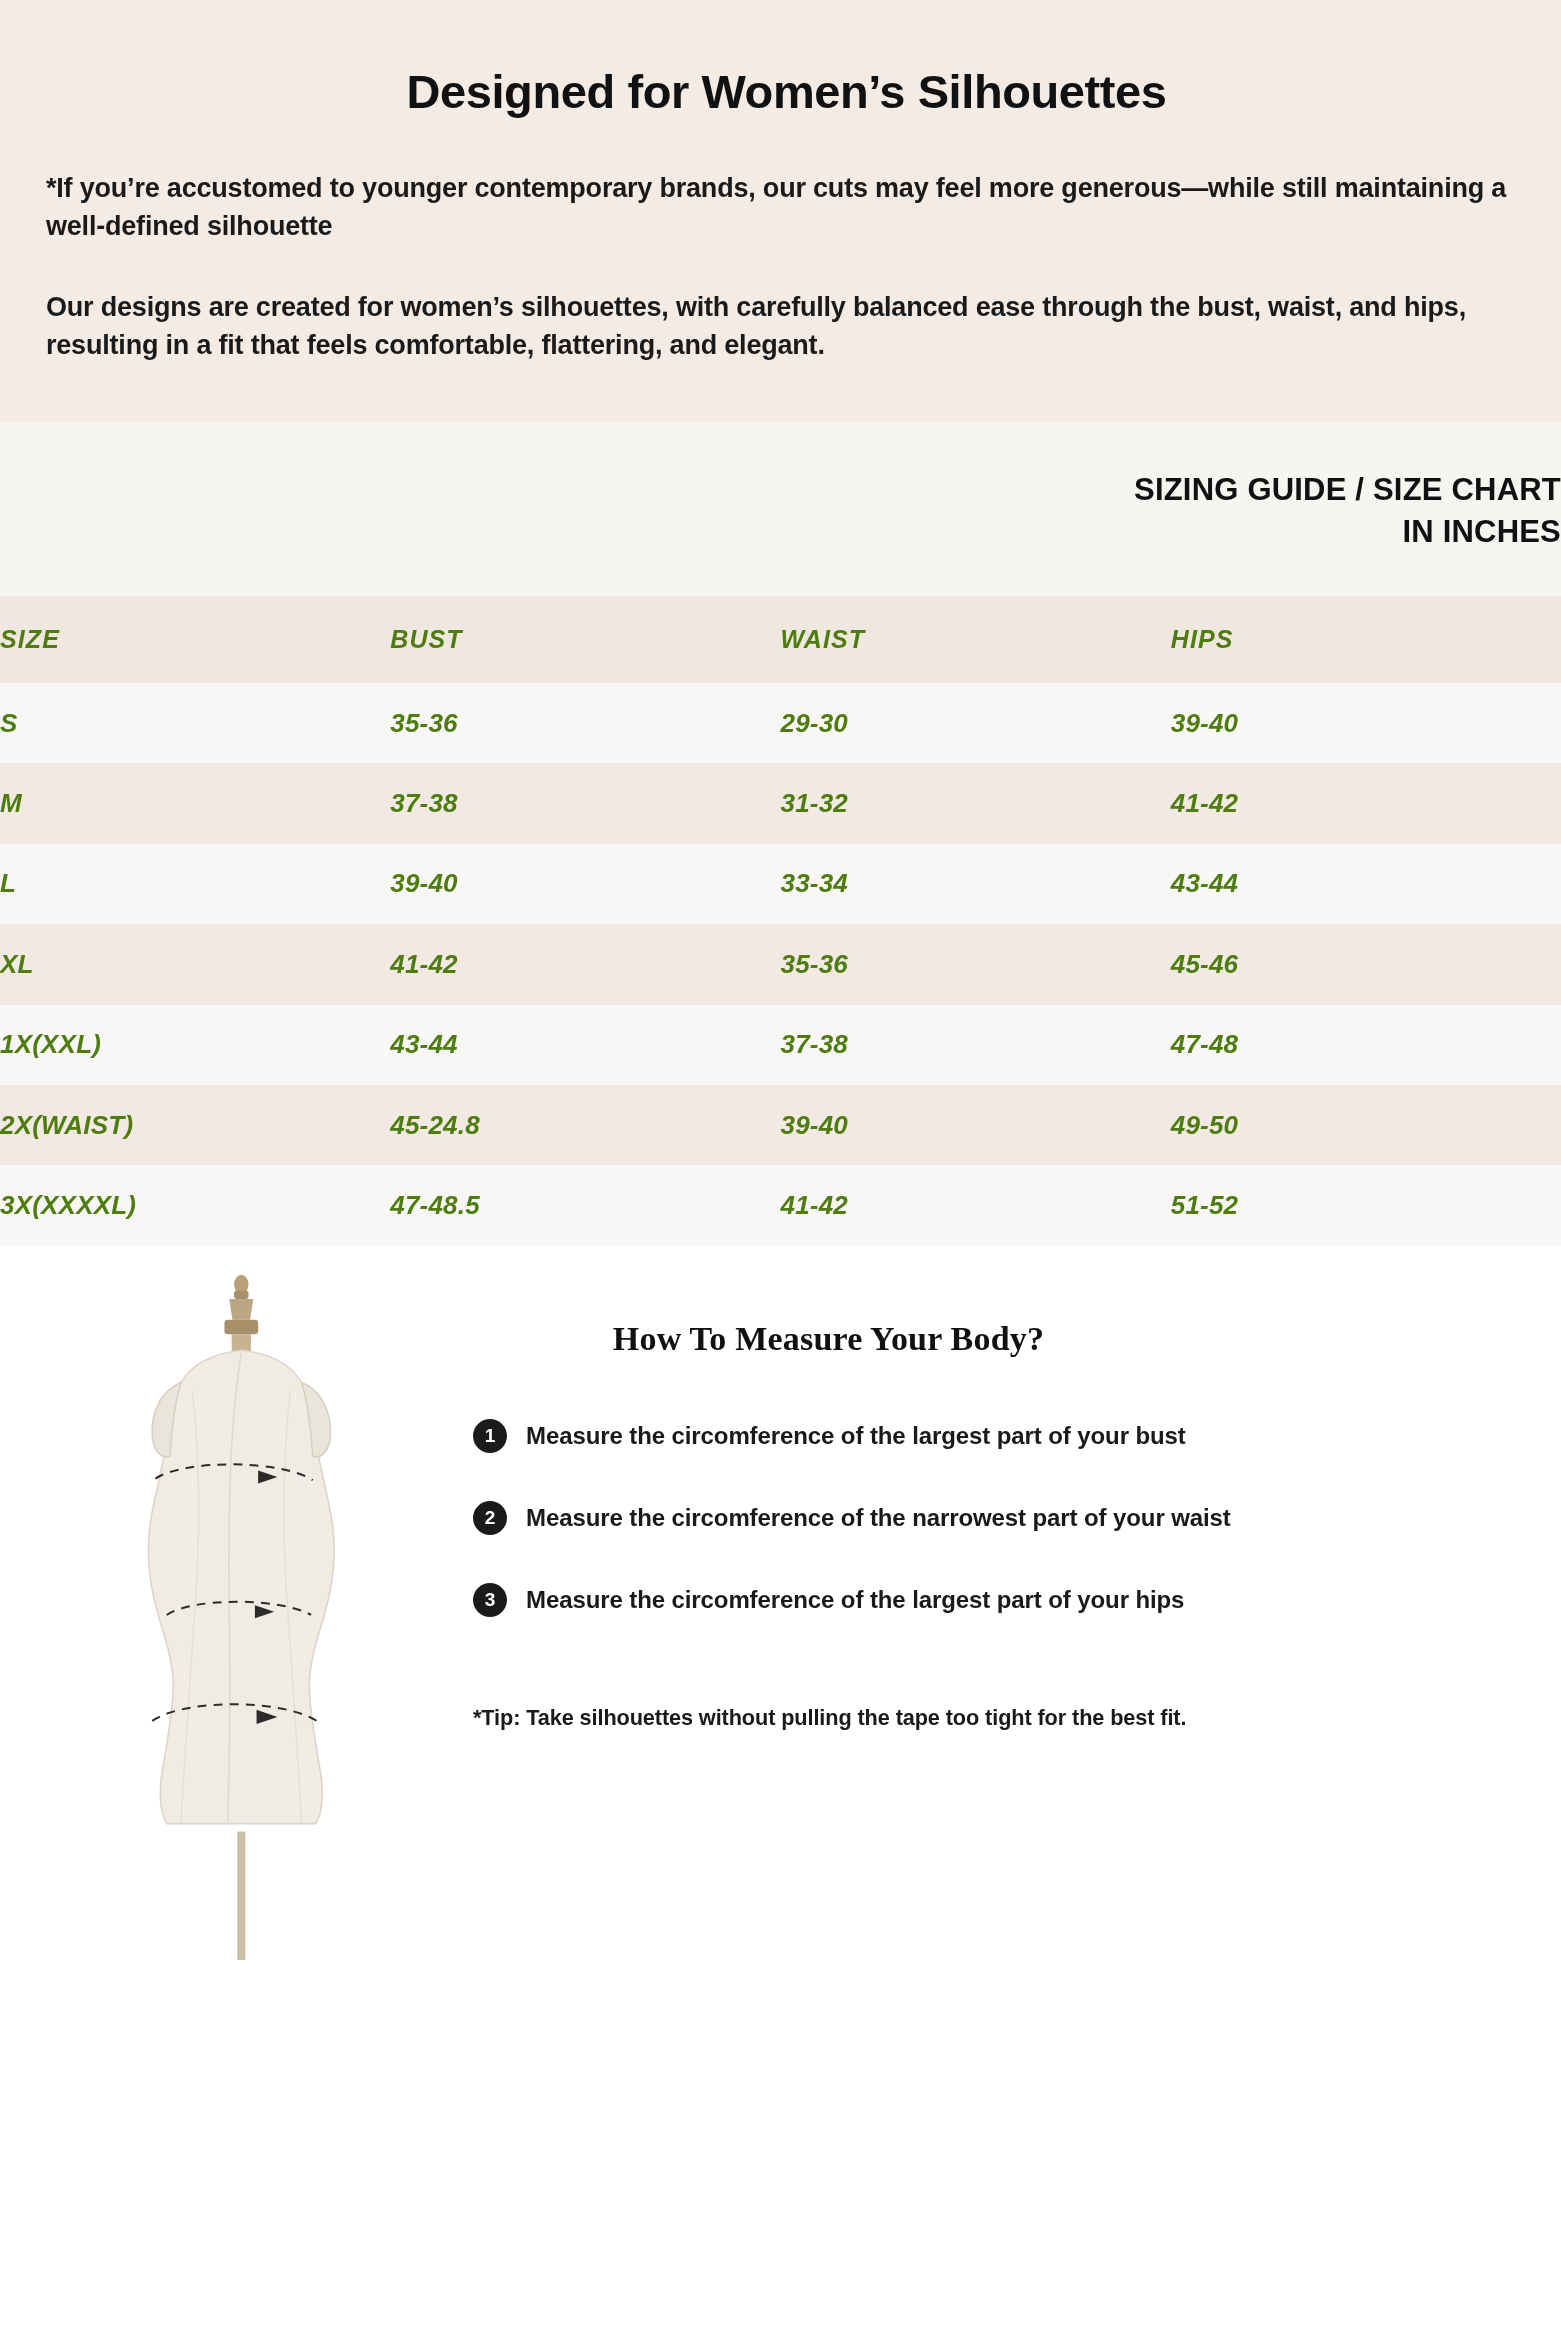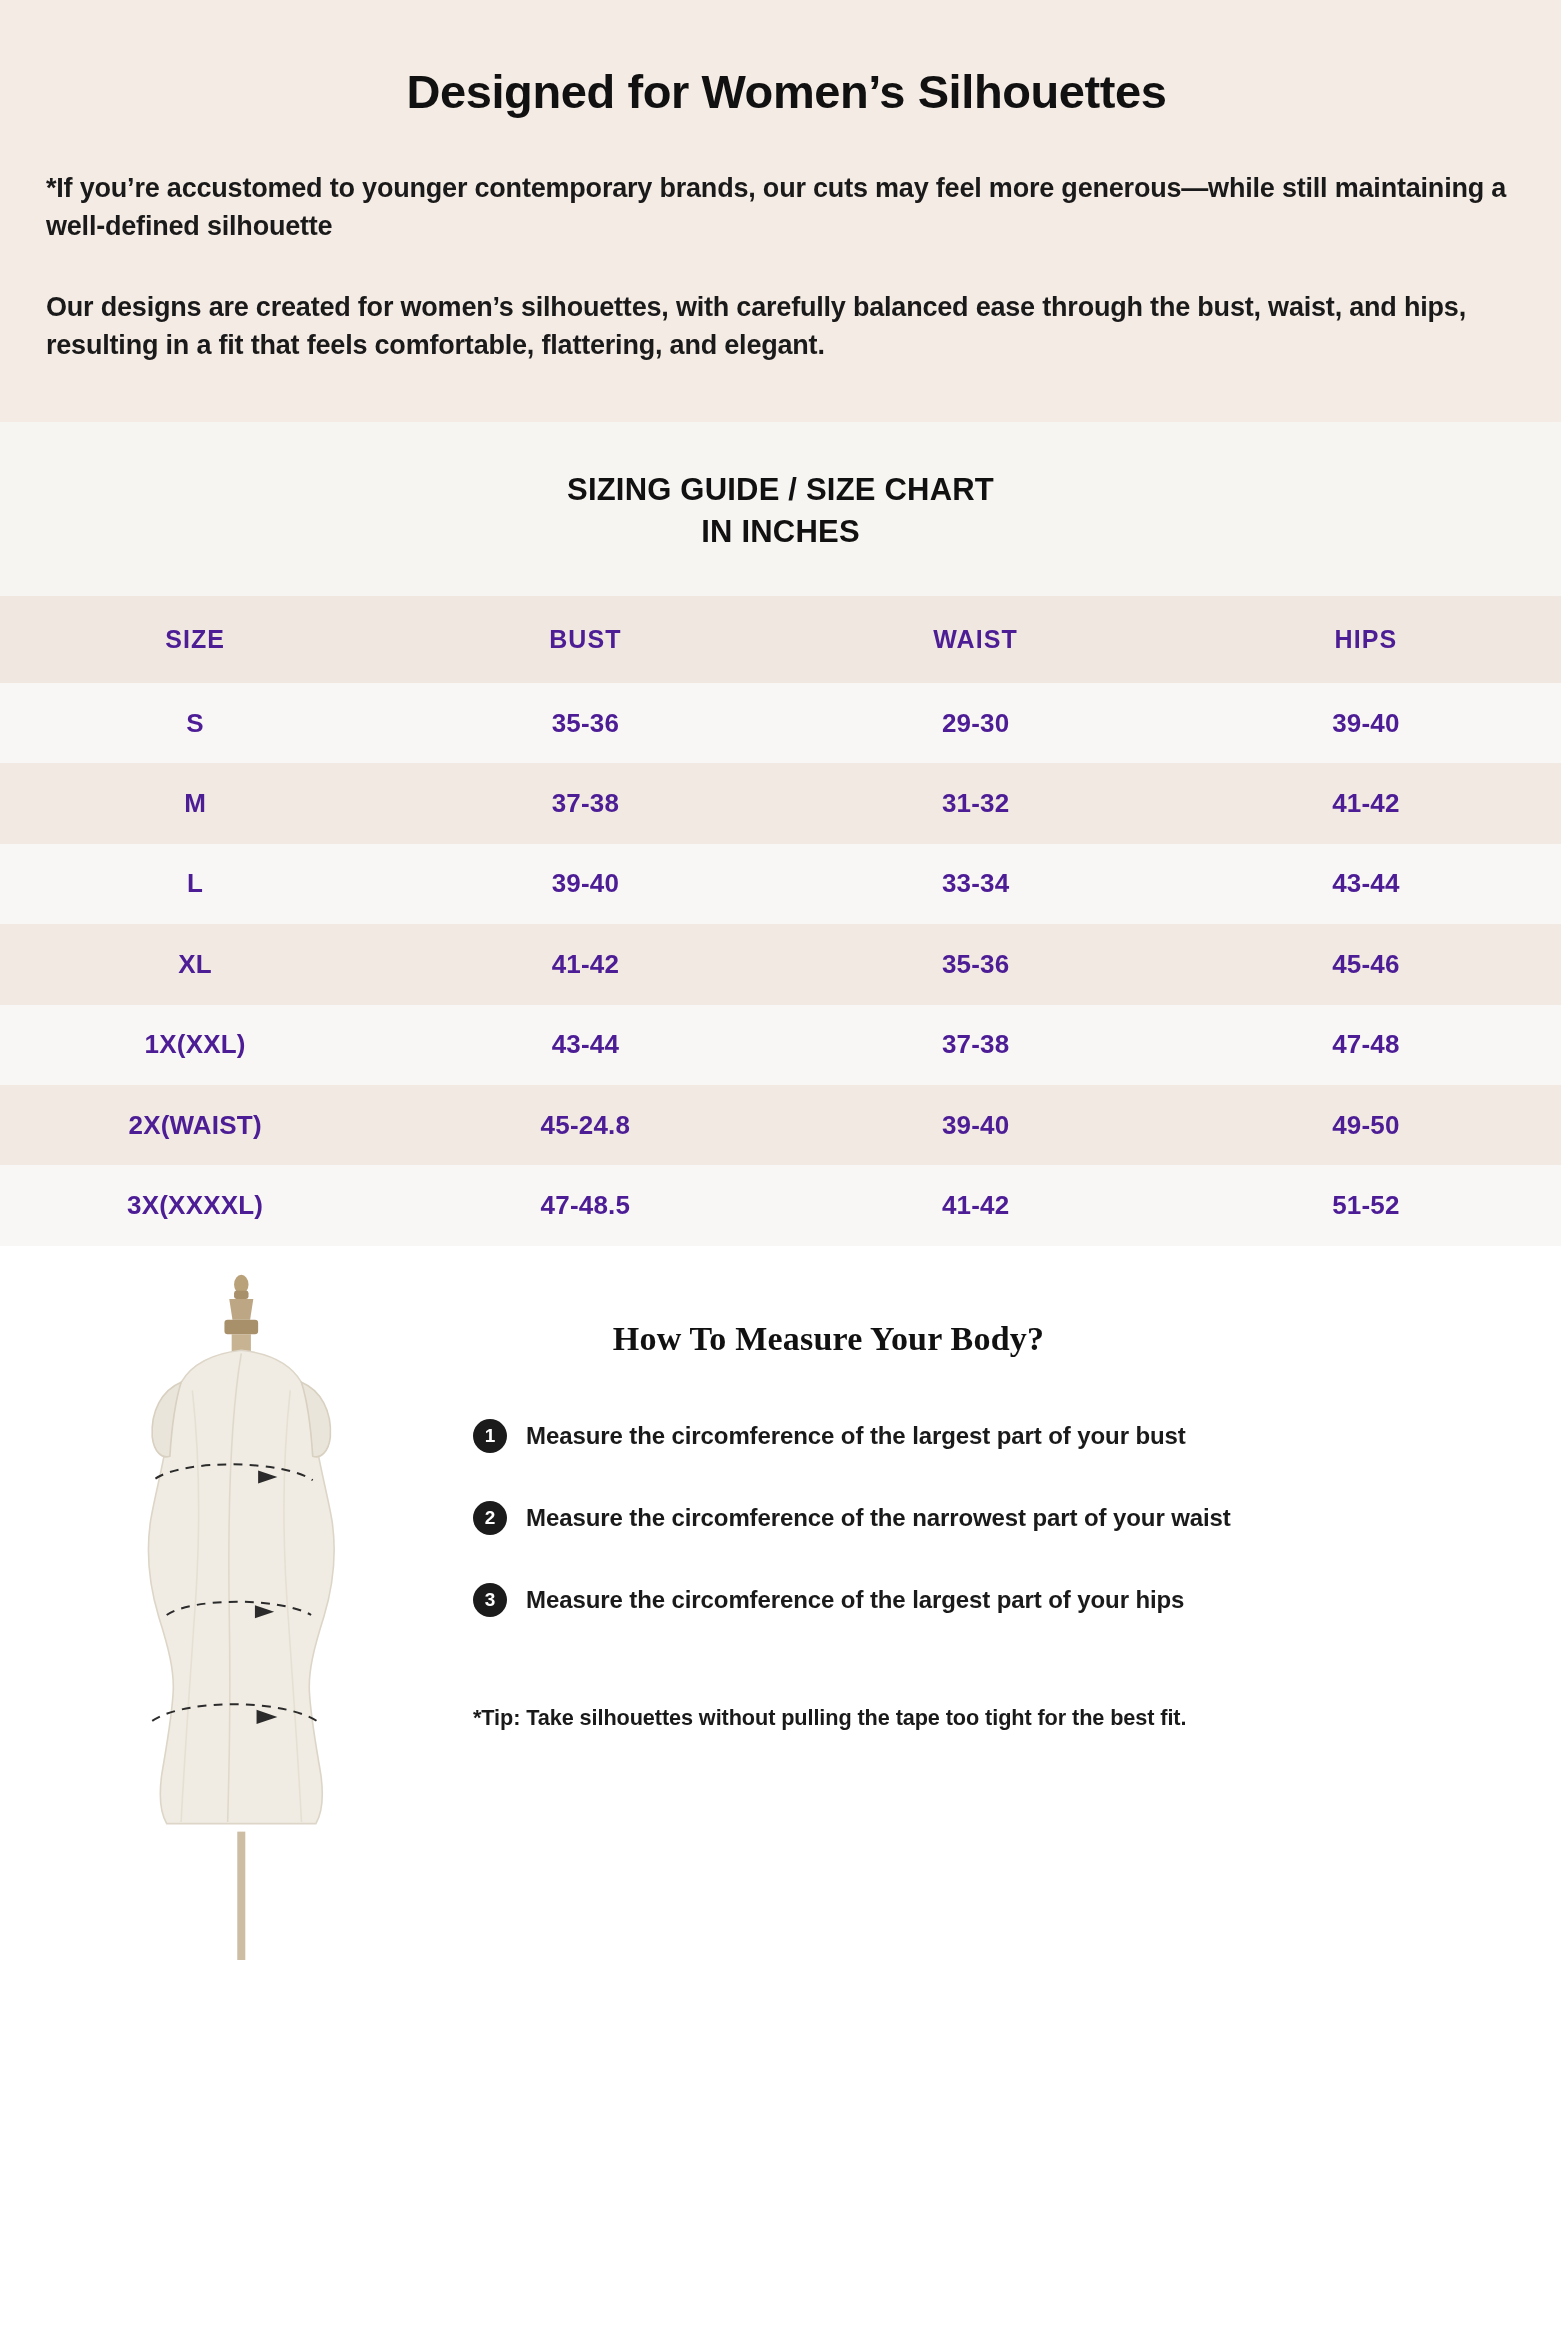"SIZING GUIDE / SIZE CHART" .chart-title { text-align: center -> right }
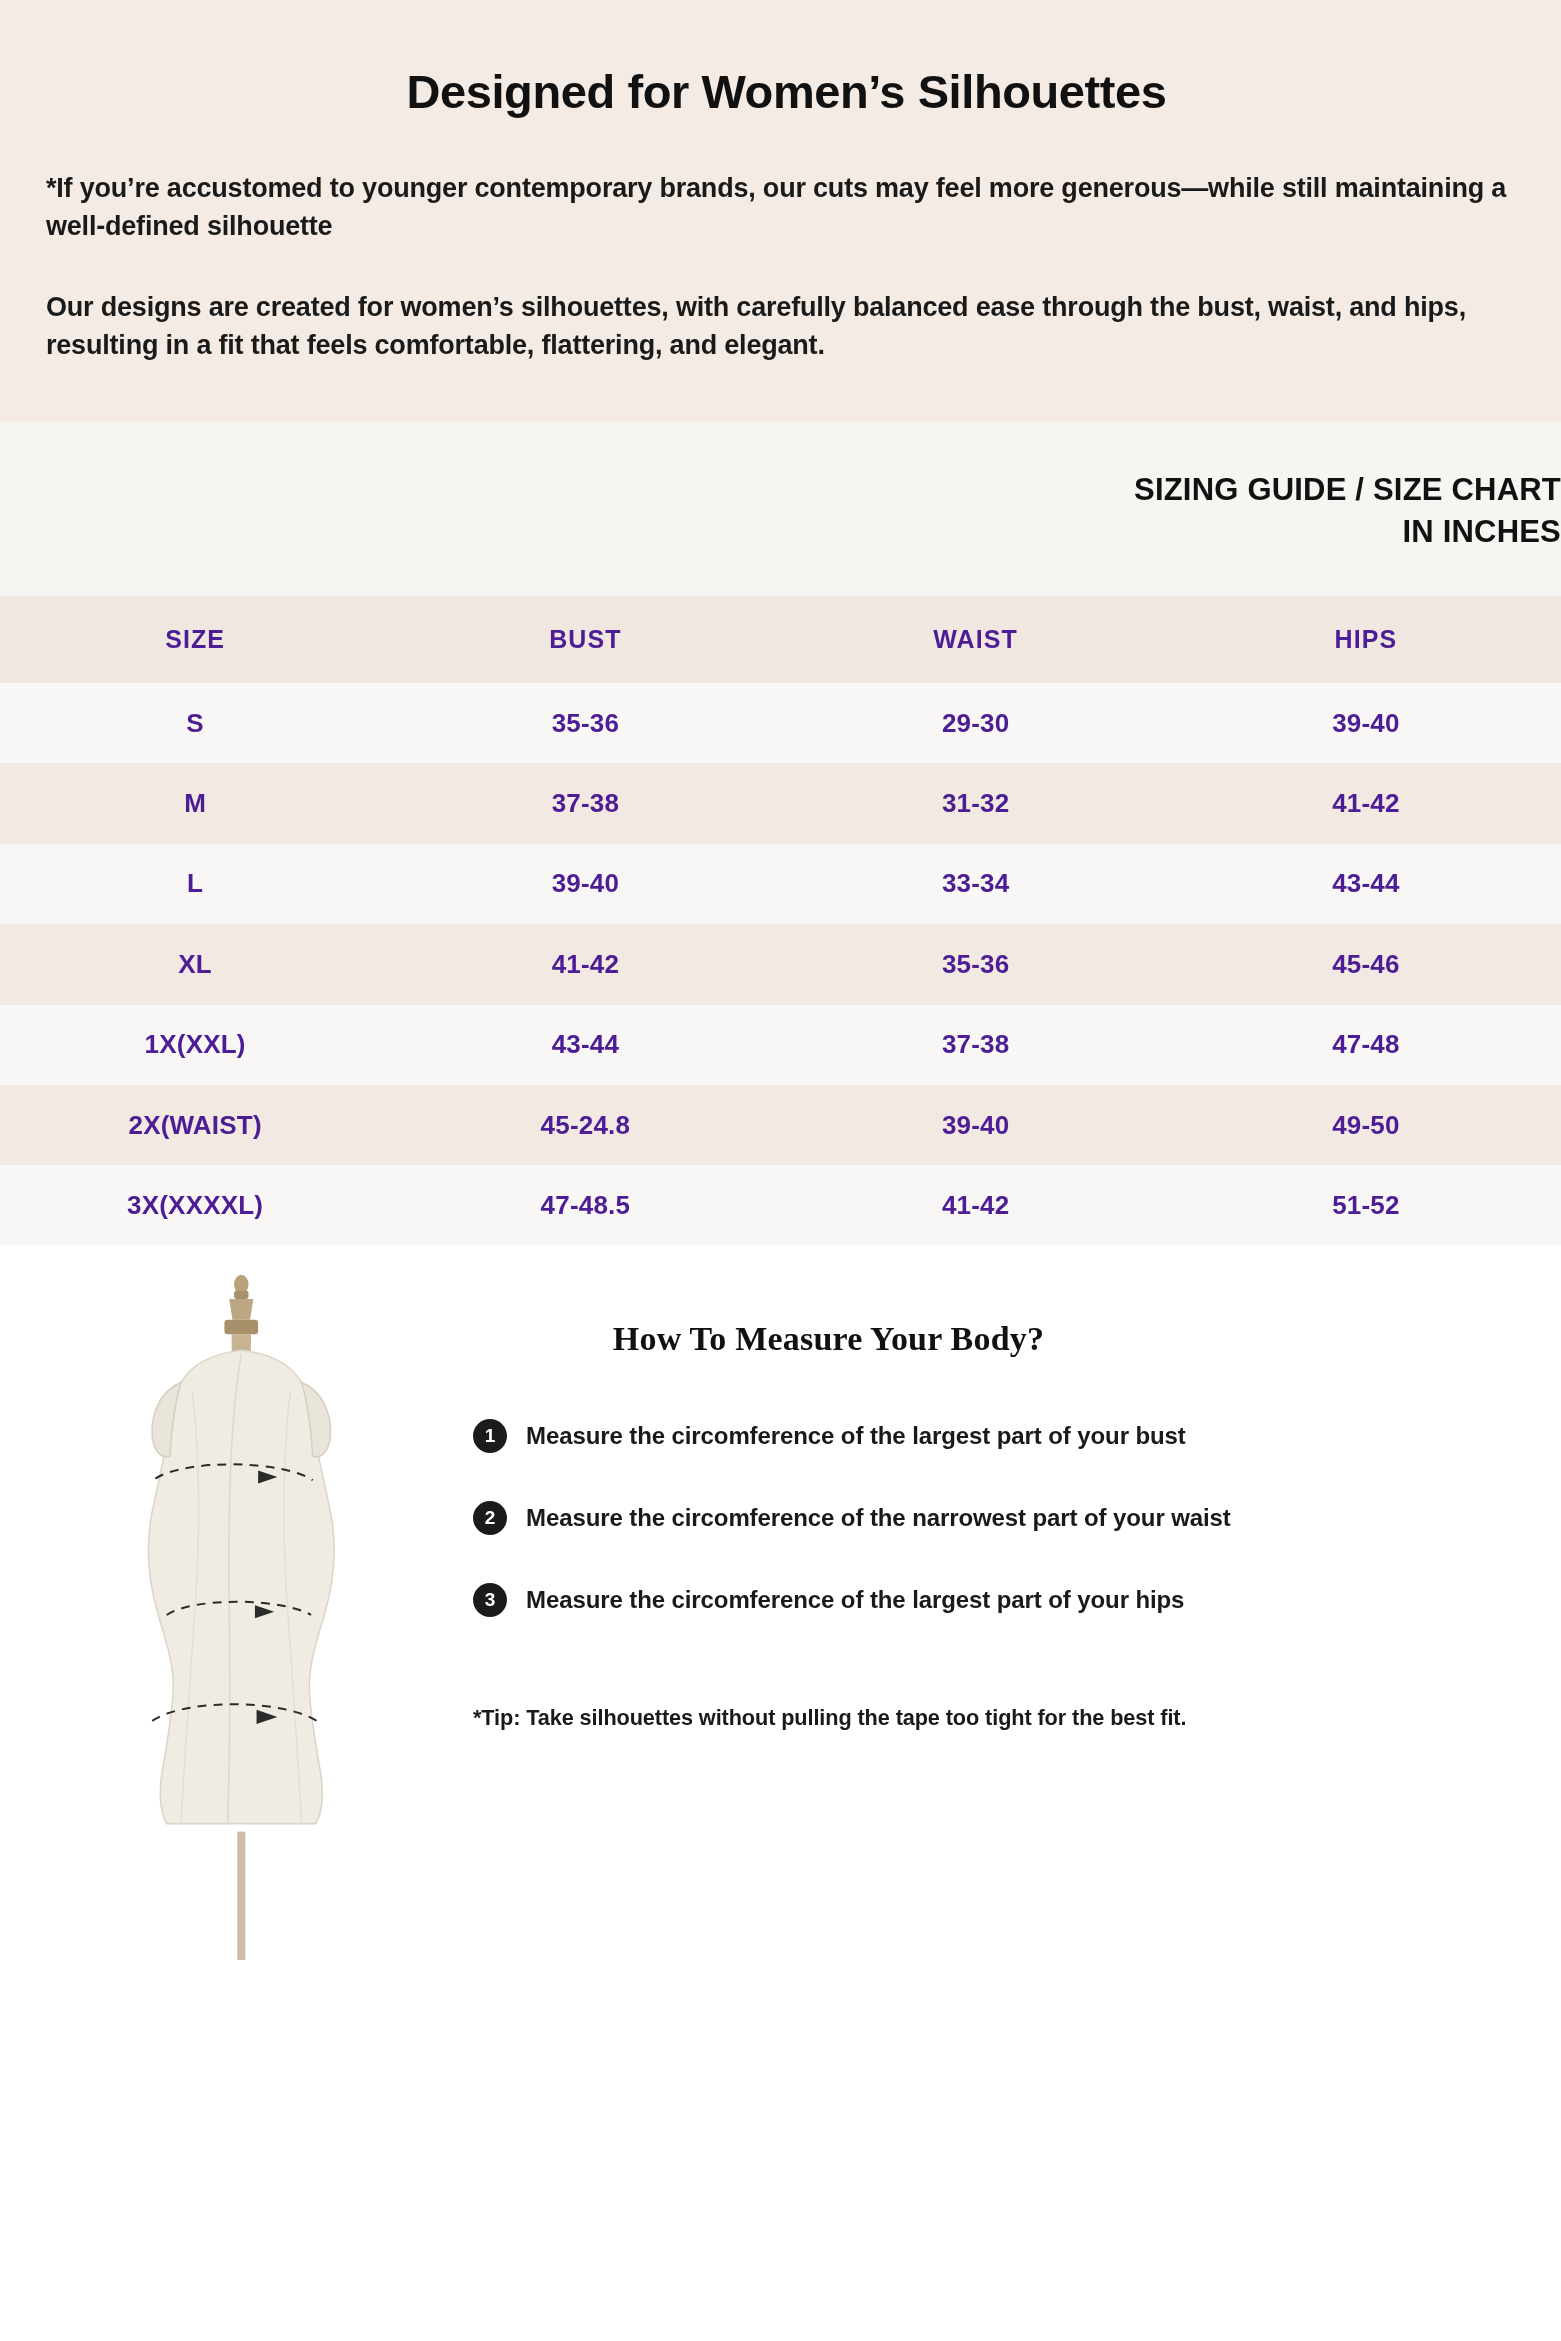"SIZE" table.size-table th, table.size-table td { color: #4c1d95 -> #4d7c0f; font-style: none -> italic; text-align: center -> left }
